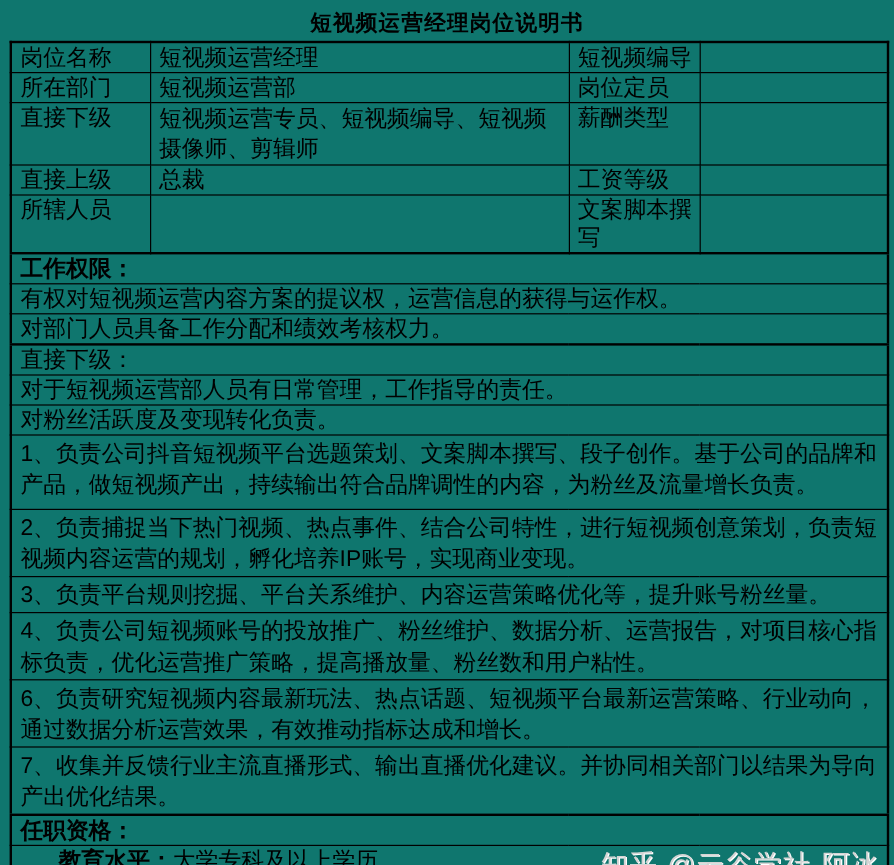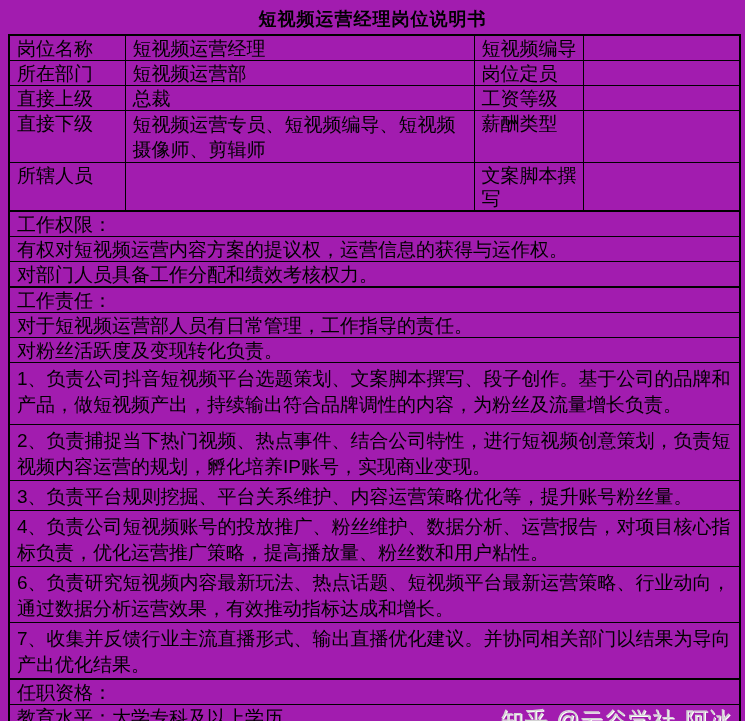"短视频运营经理岗位说明书" .page { background: #a21caf -> #0f766e }
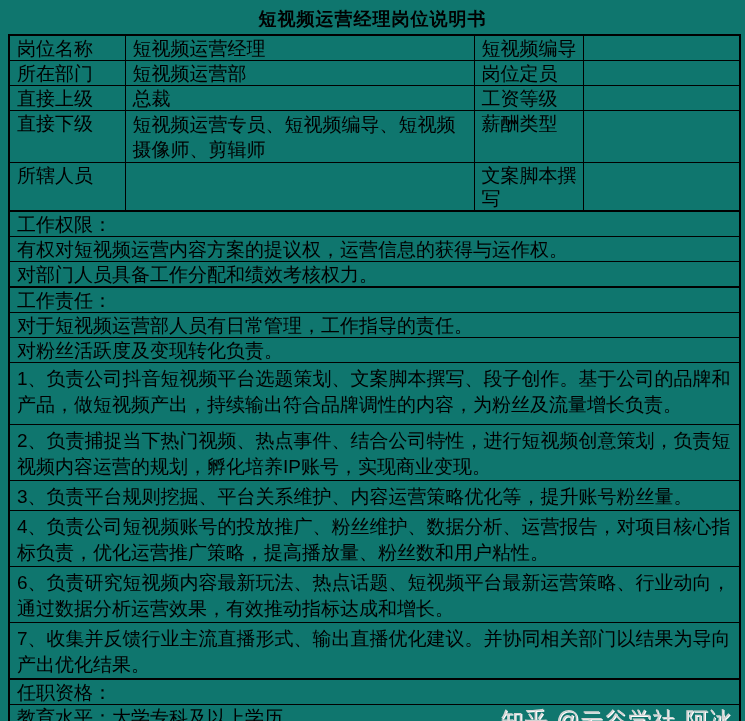"直接上级" tr { order: before "直接下级" -> after "直接下级" }
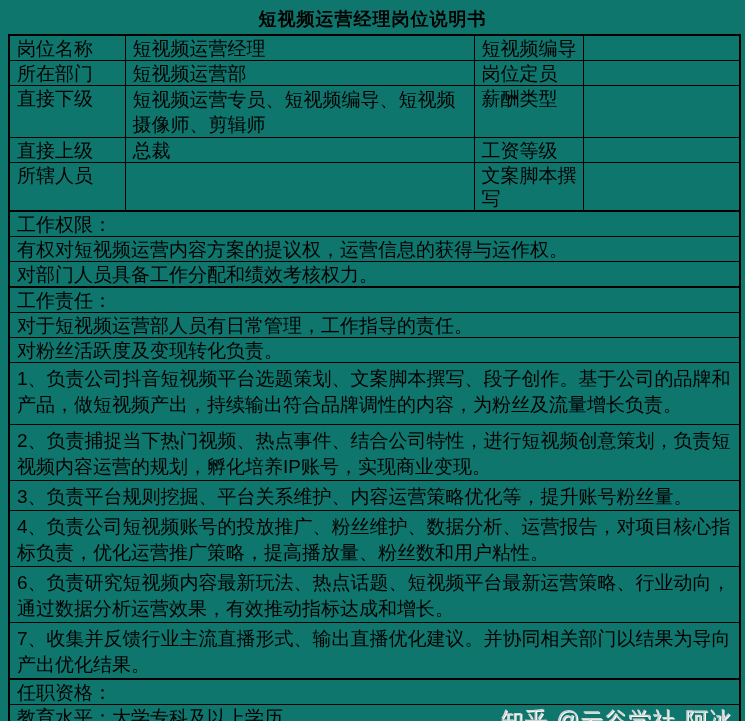"工作权限：" .b { font-weight: normal -> bold; margin-left: none -> 32px }
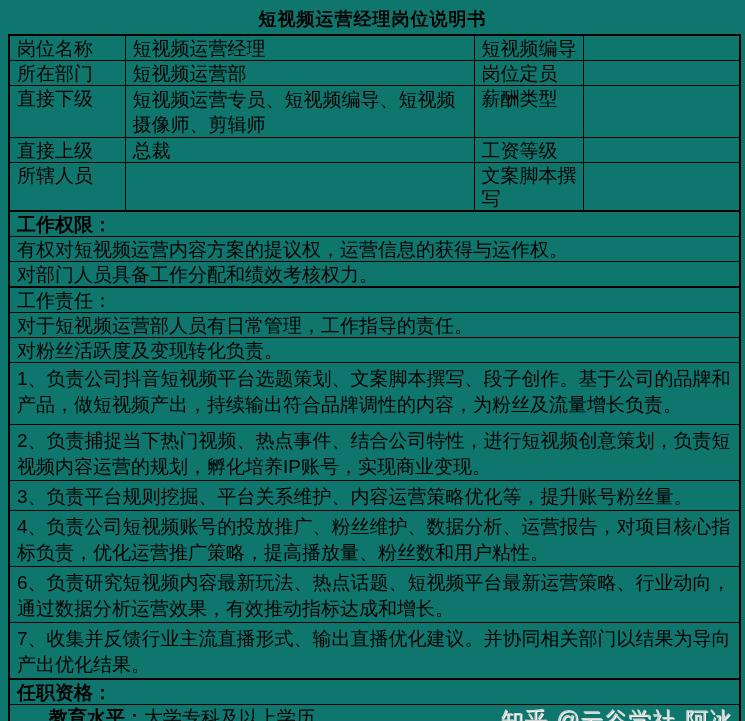"工作责任：" td { text: 工作责任 -> 直接下级 }
